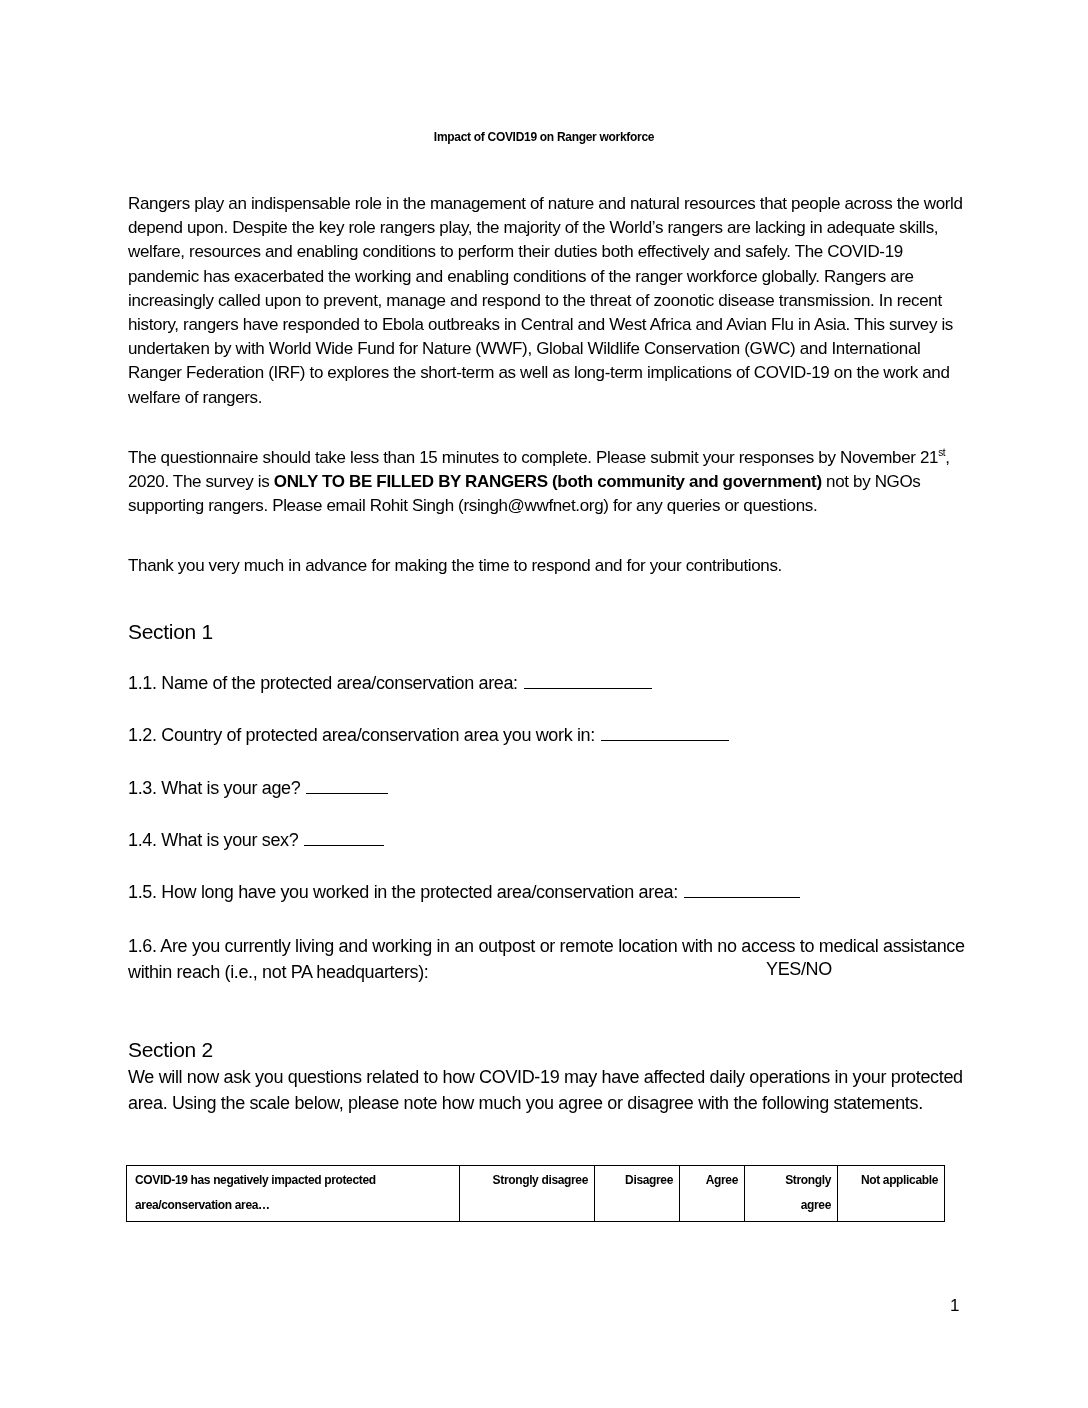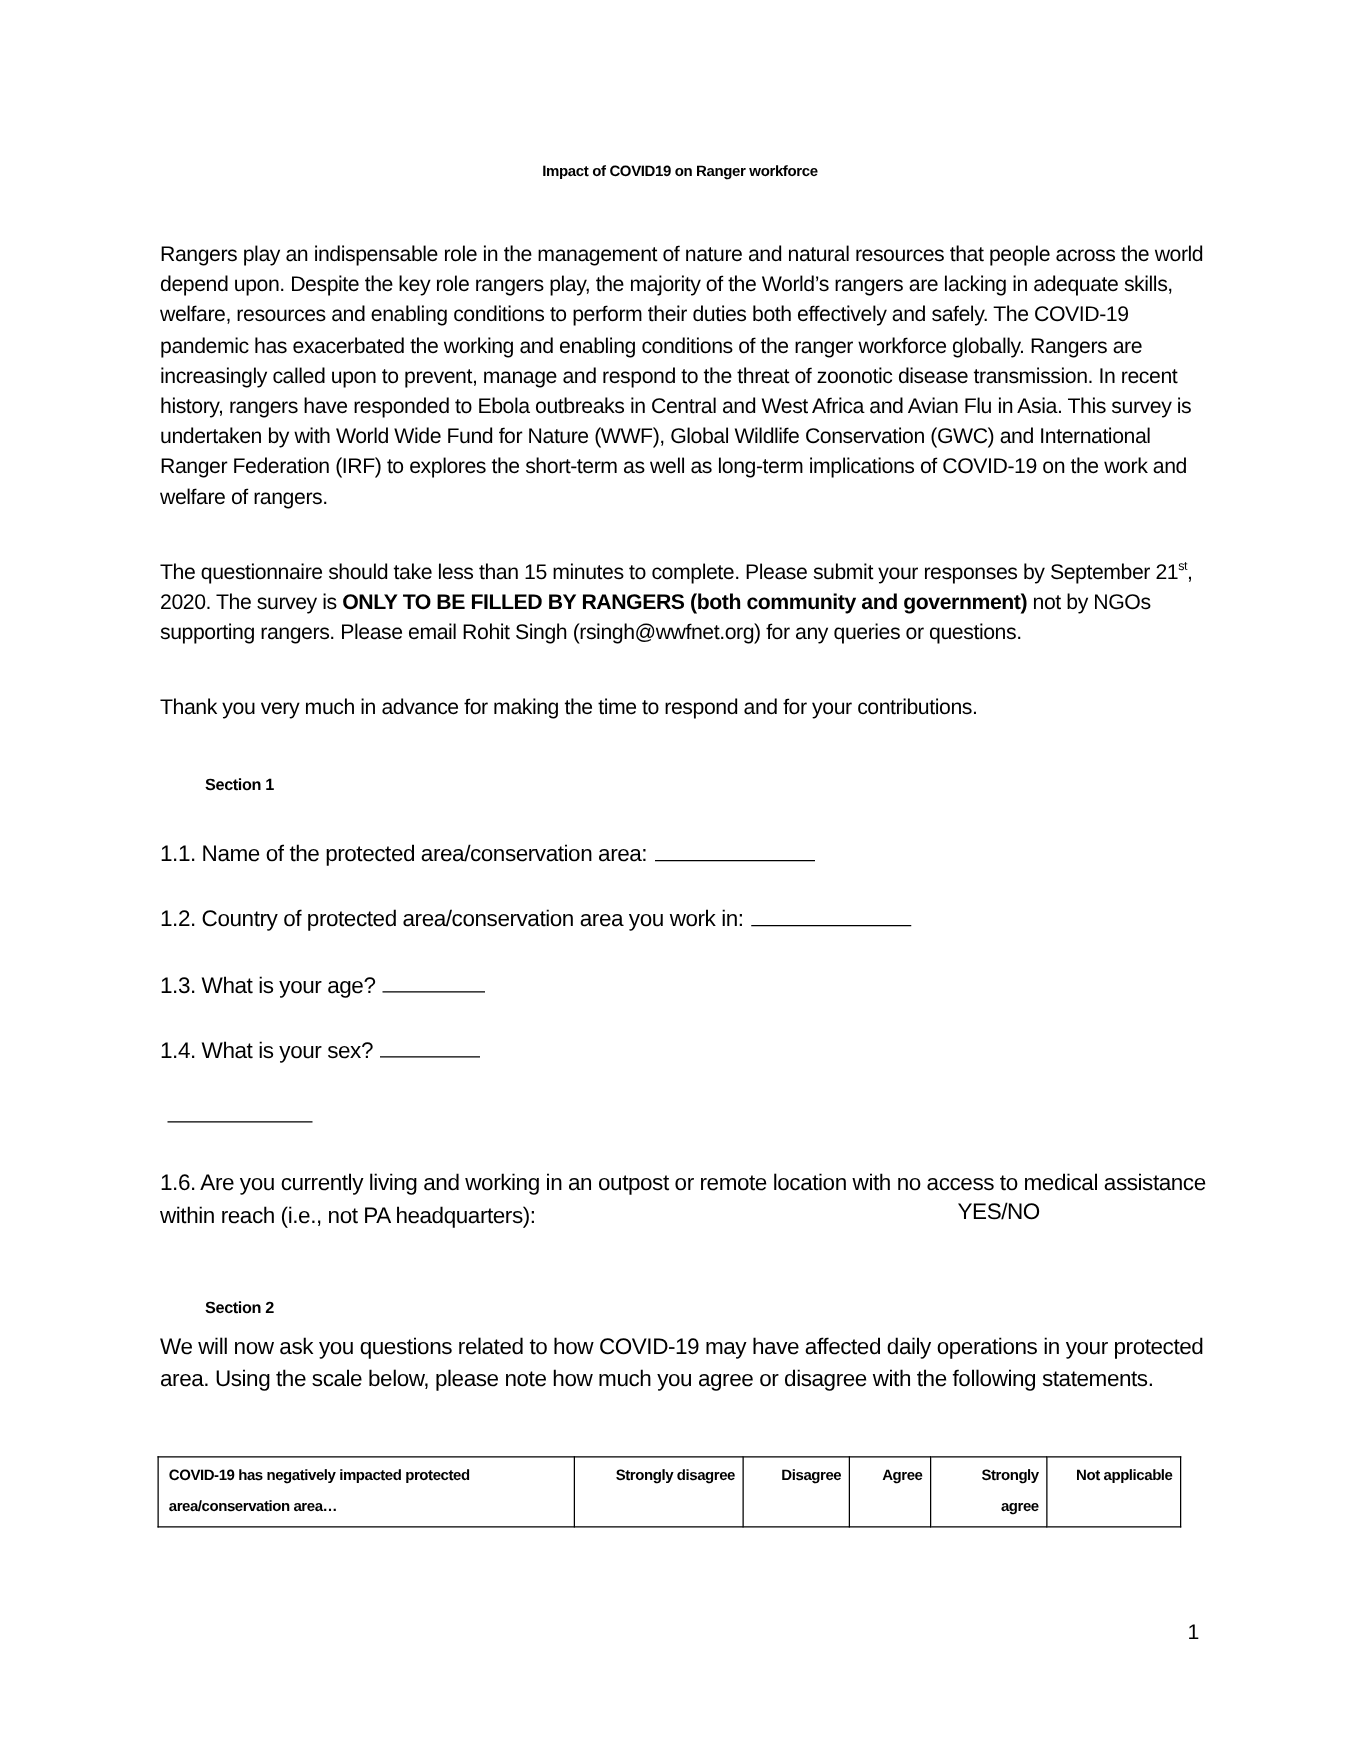"The questionnaire should take less" span { text: September -> November }
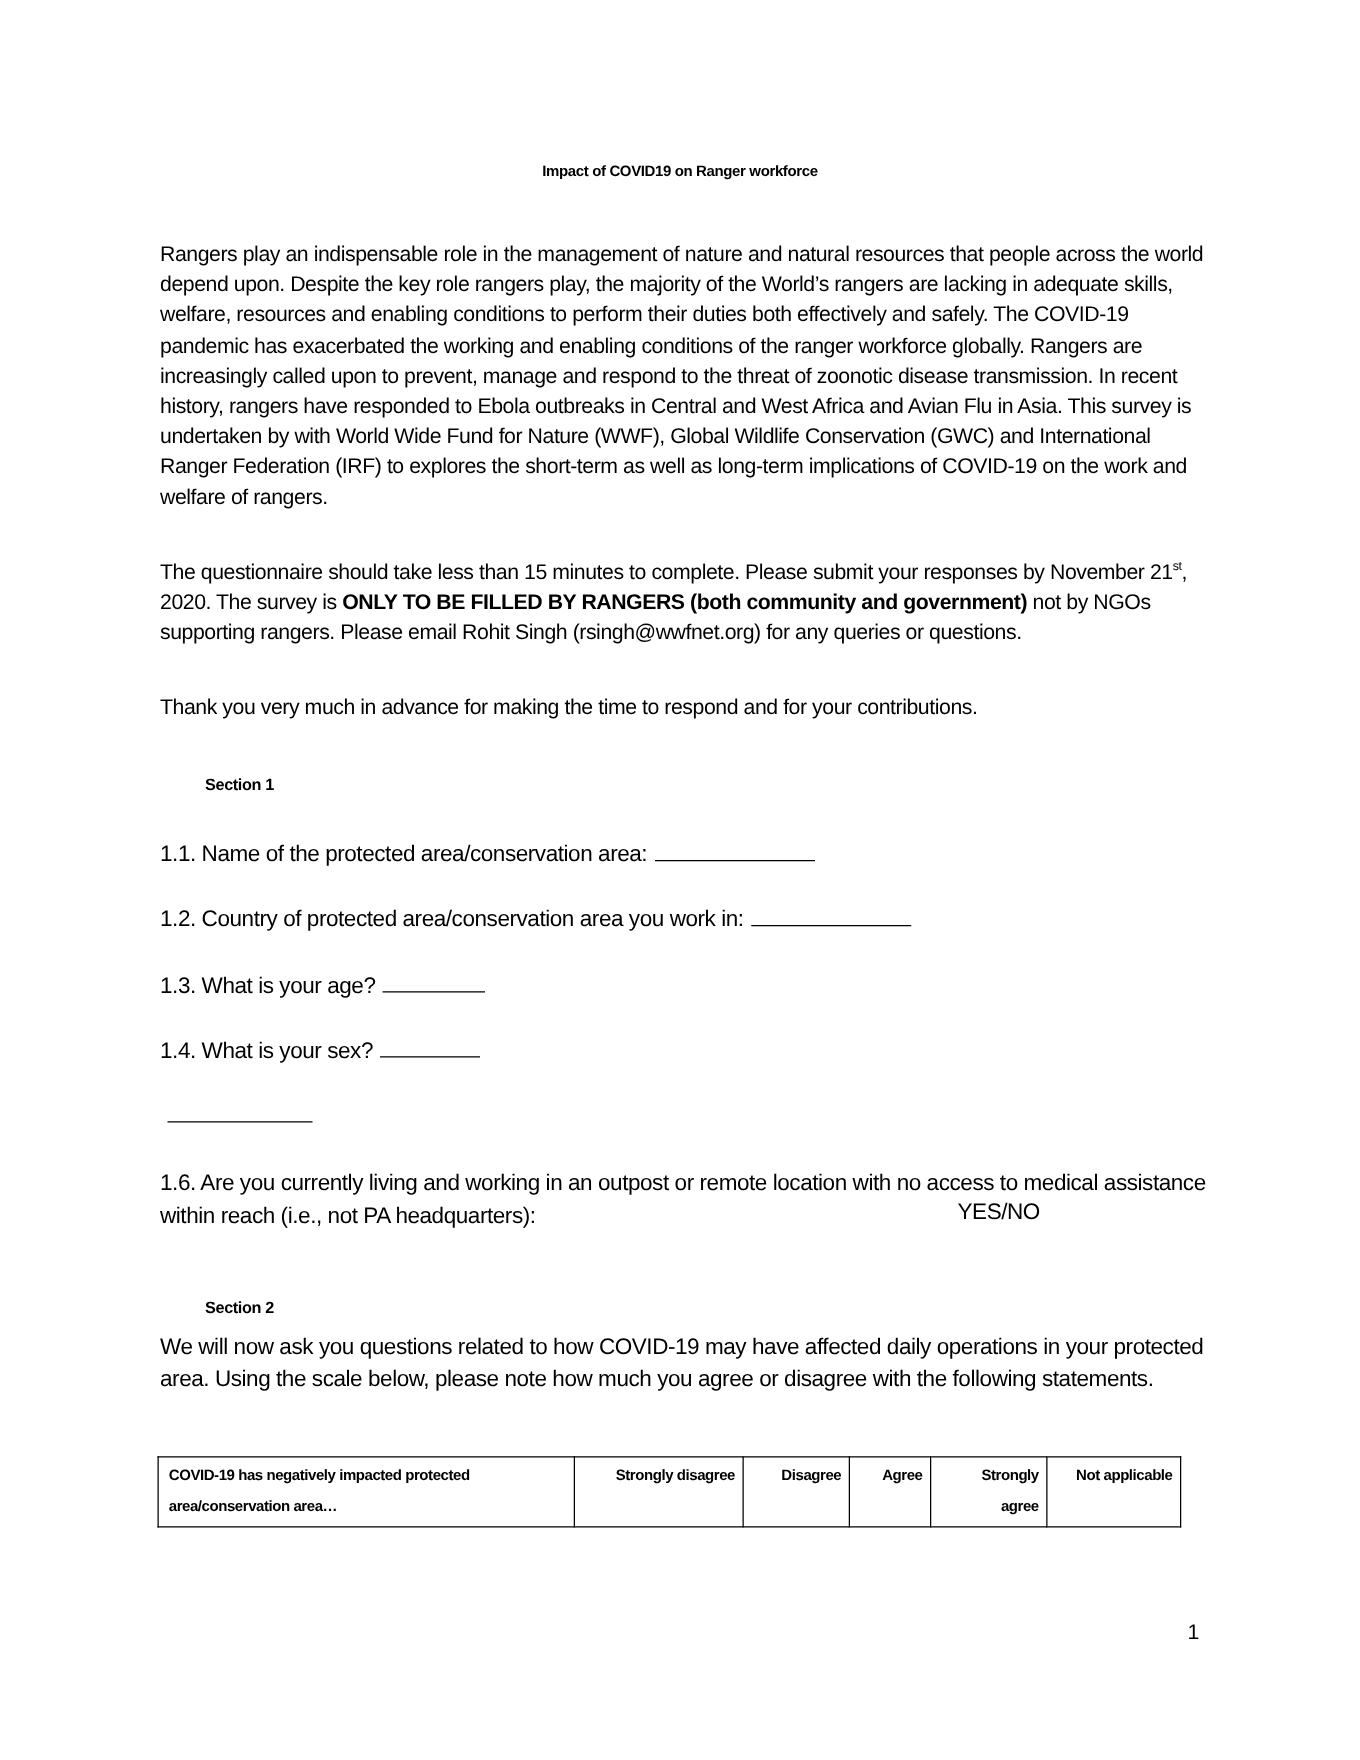"Section 1" .sec-head { font-size: 13px -> 21px; font-weight: bold -> normal; margin-left: 36px -> none }
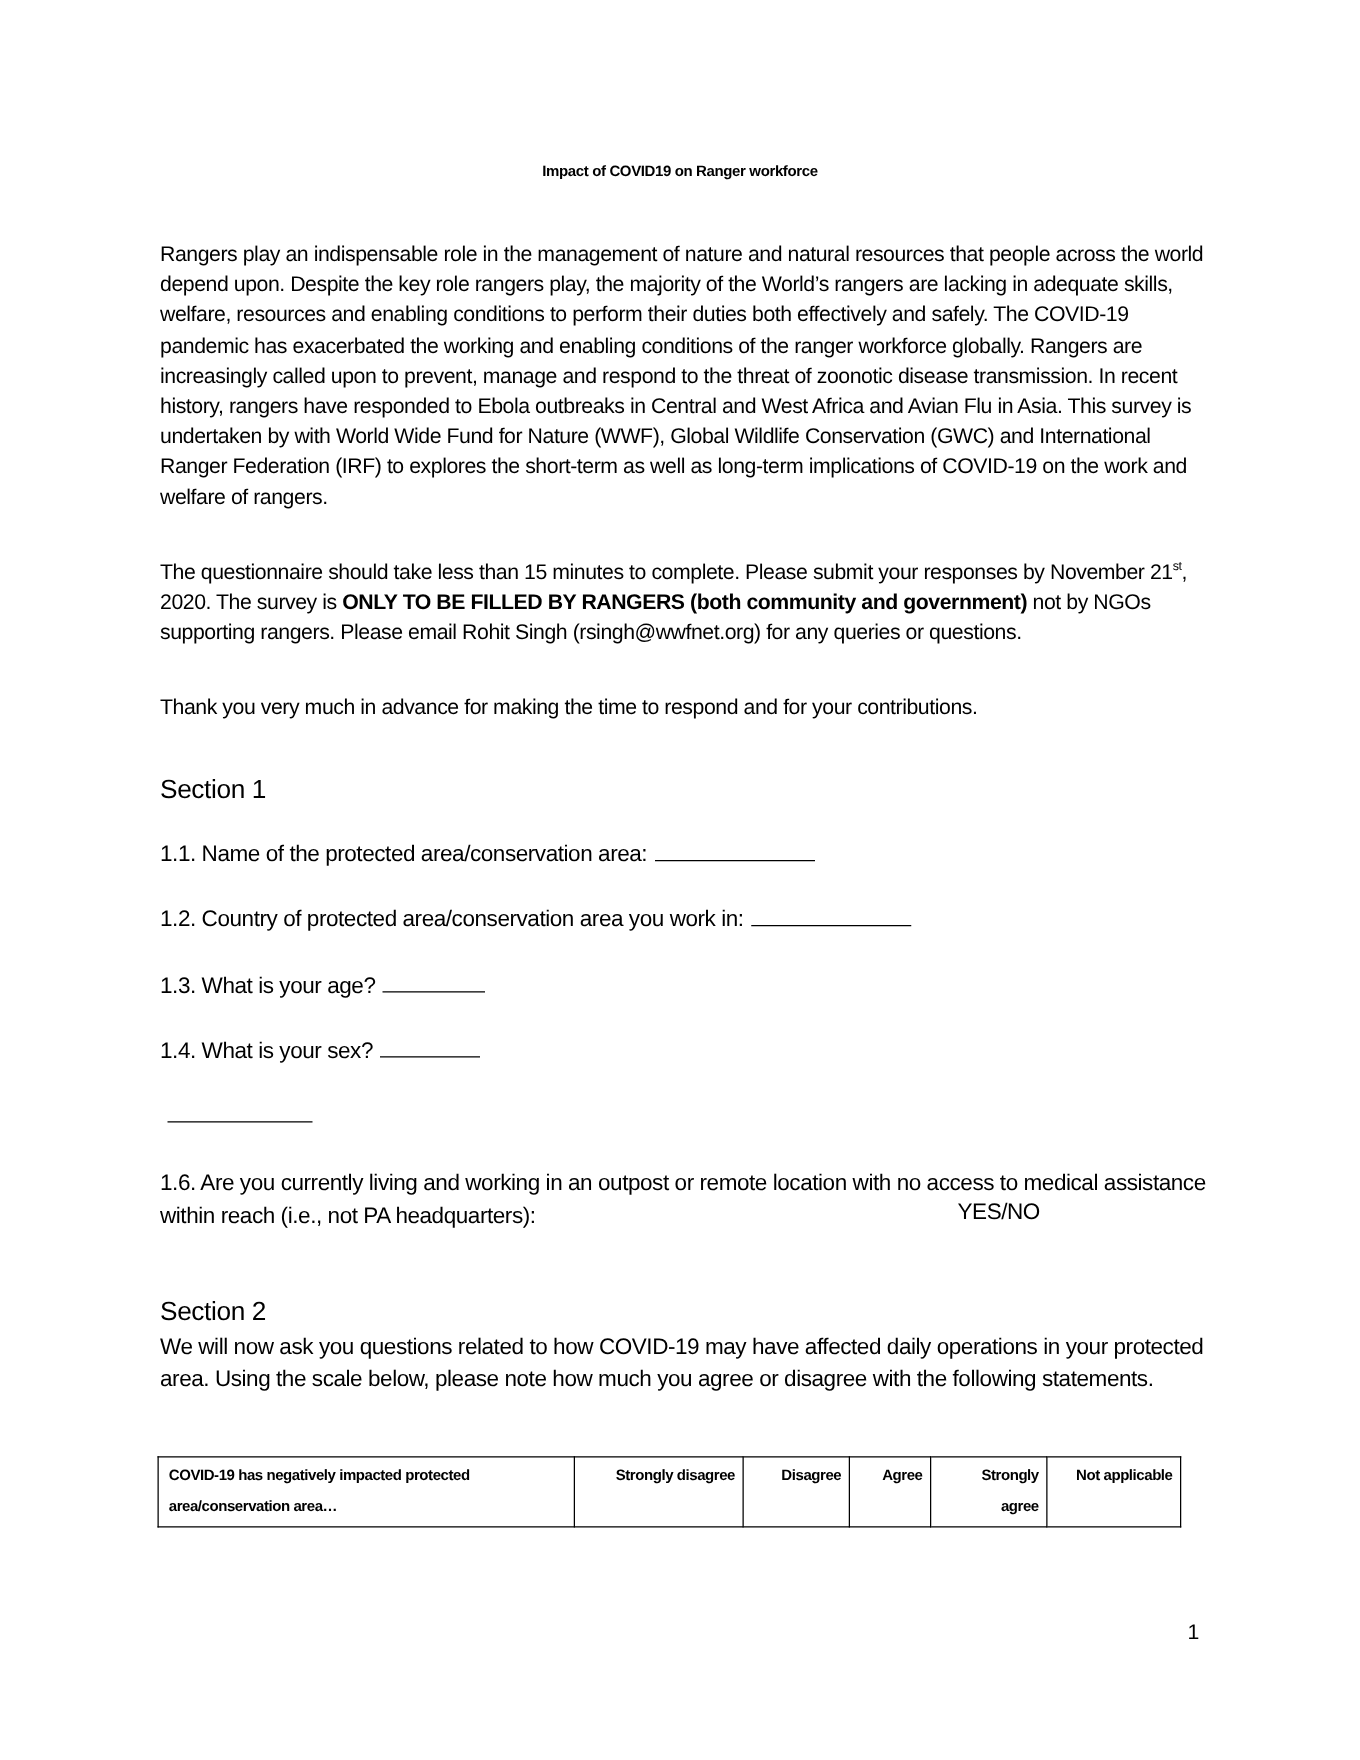"1.5. How long have you" span { html: none -> <span>1.5. How long have you worked in the protected area/conservation area:</span> }
